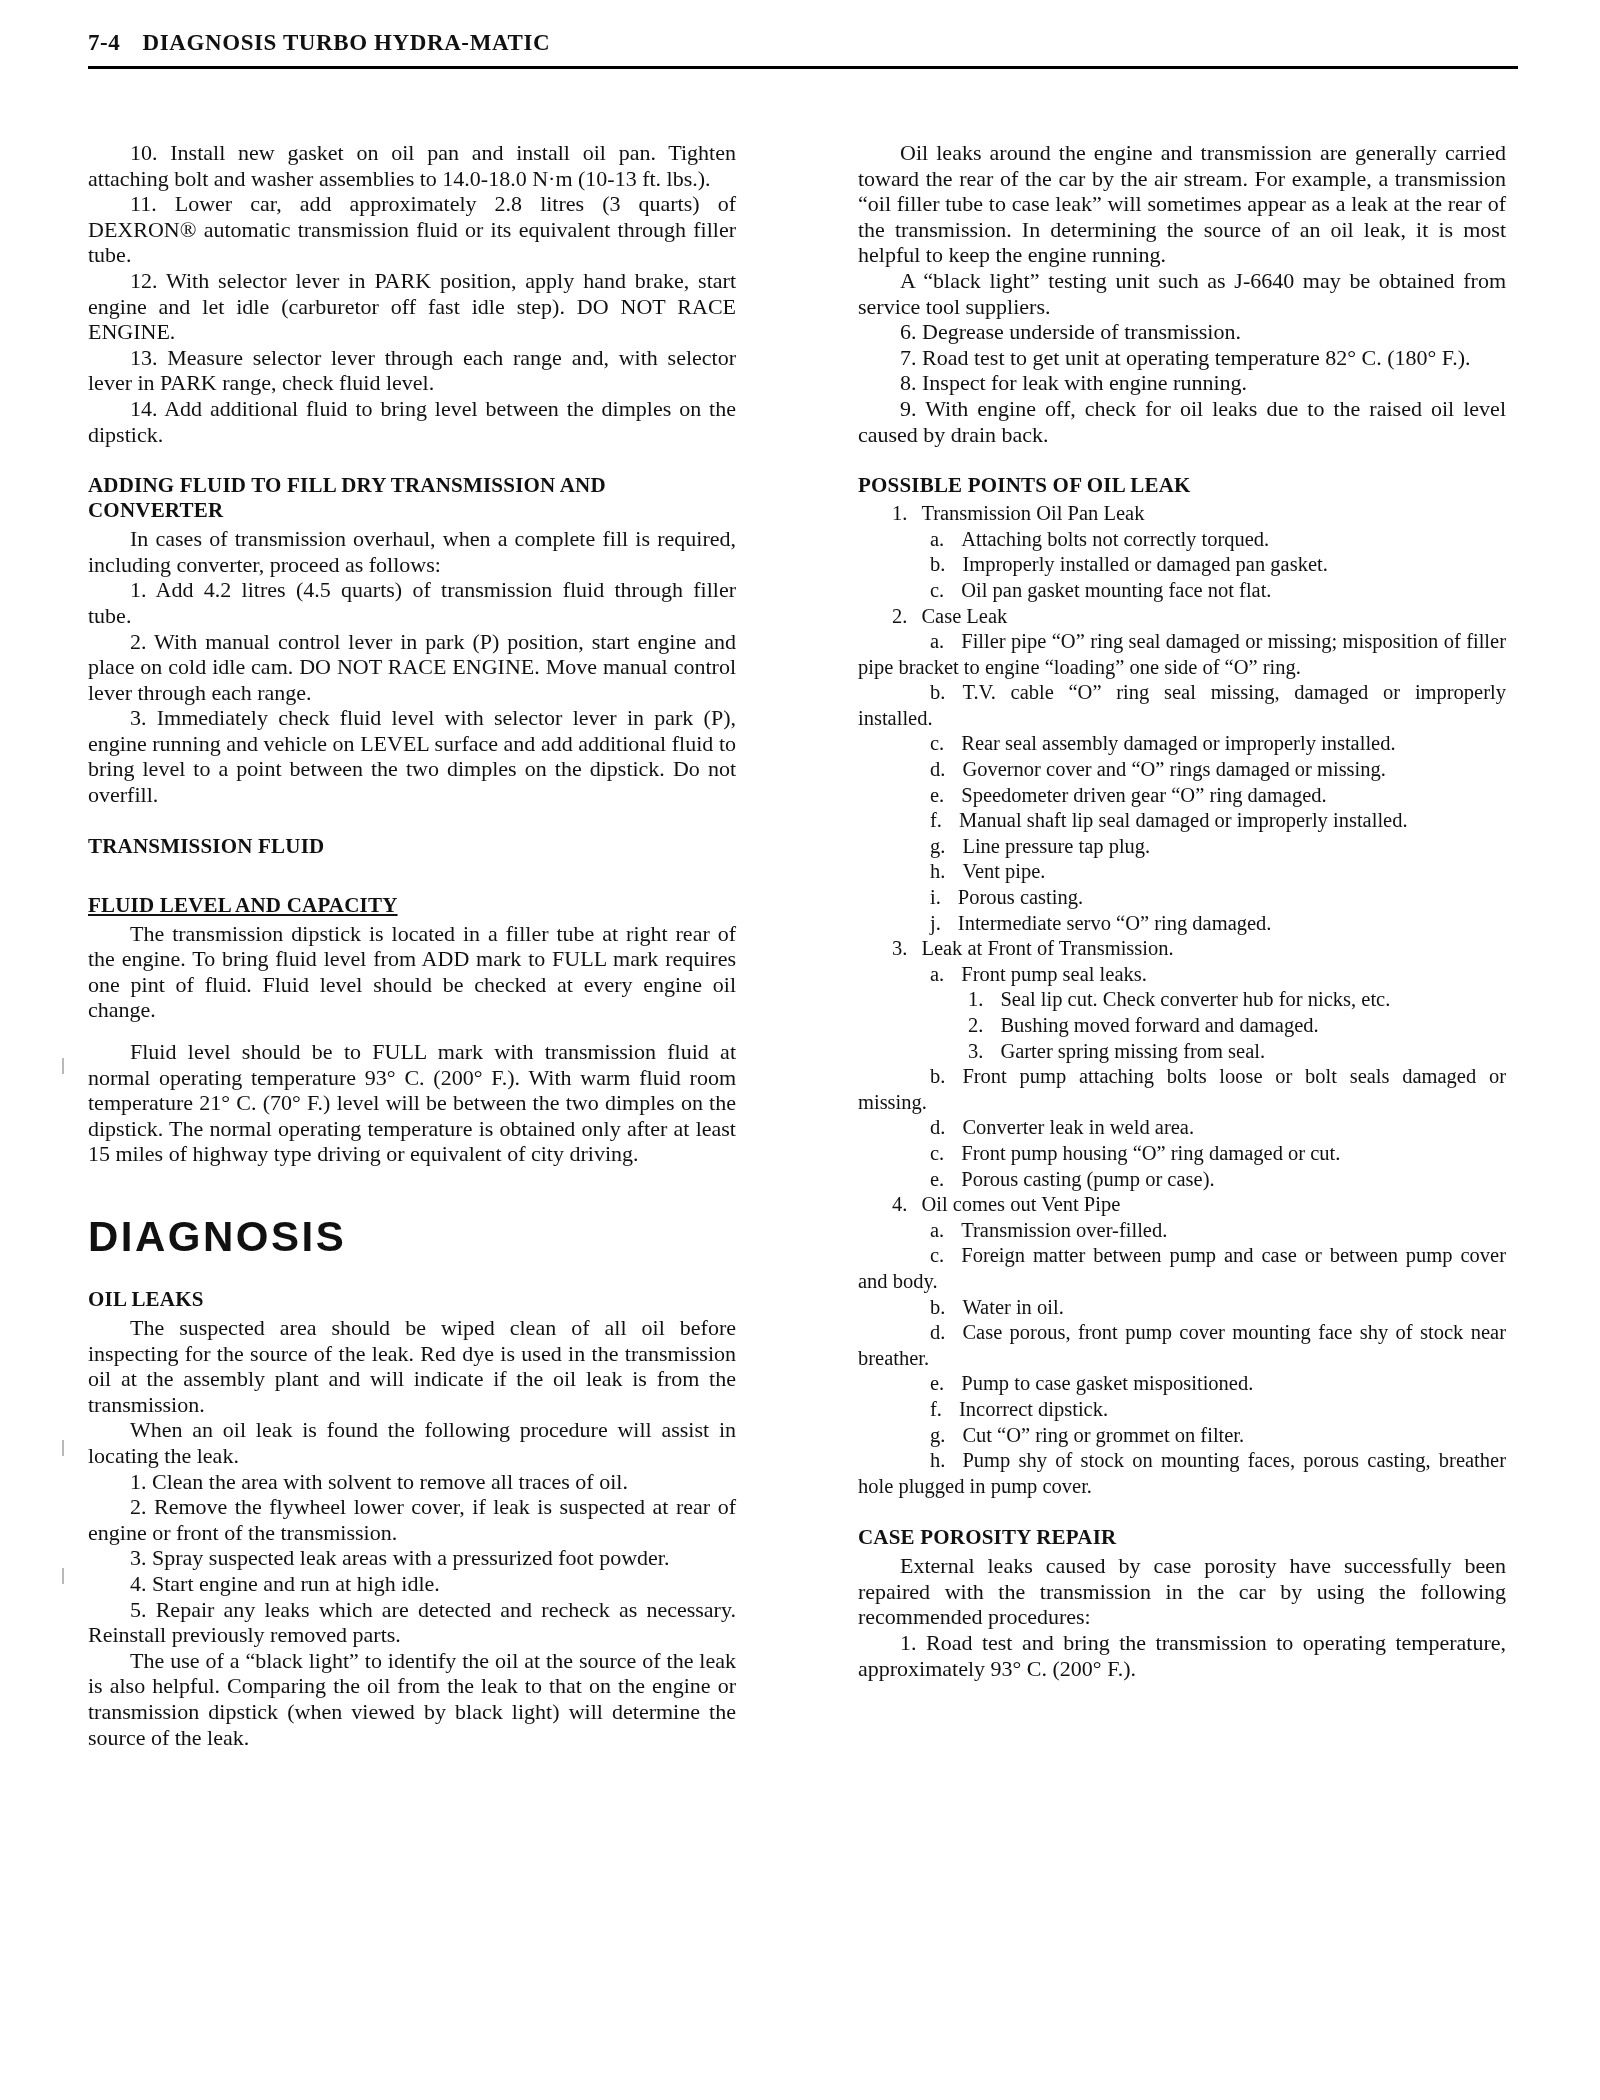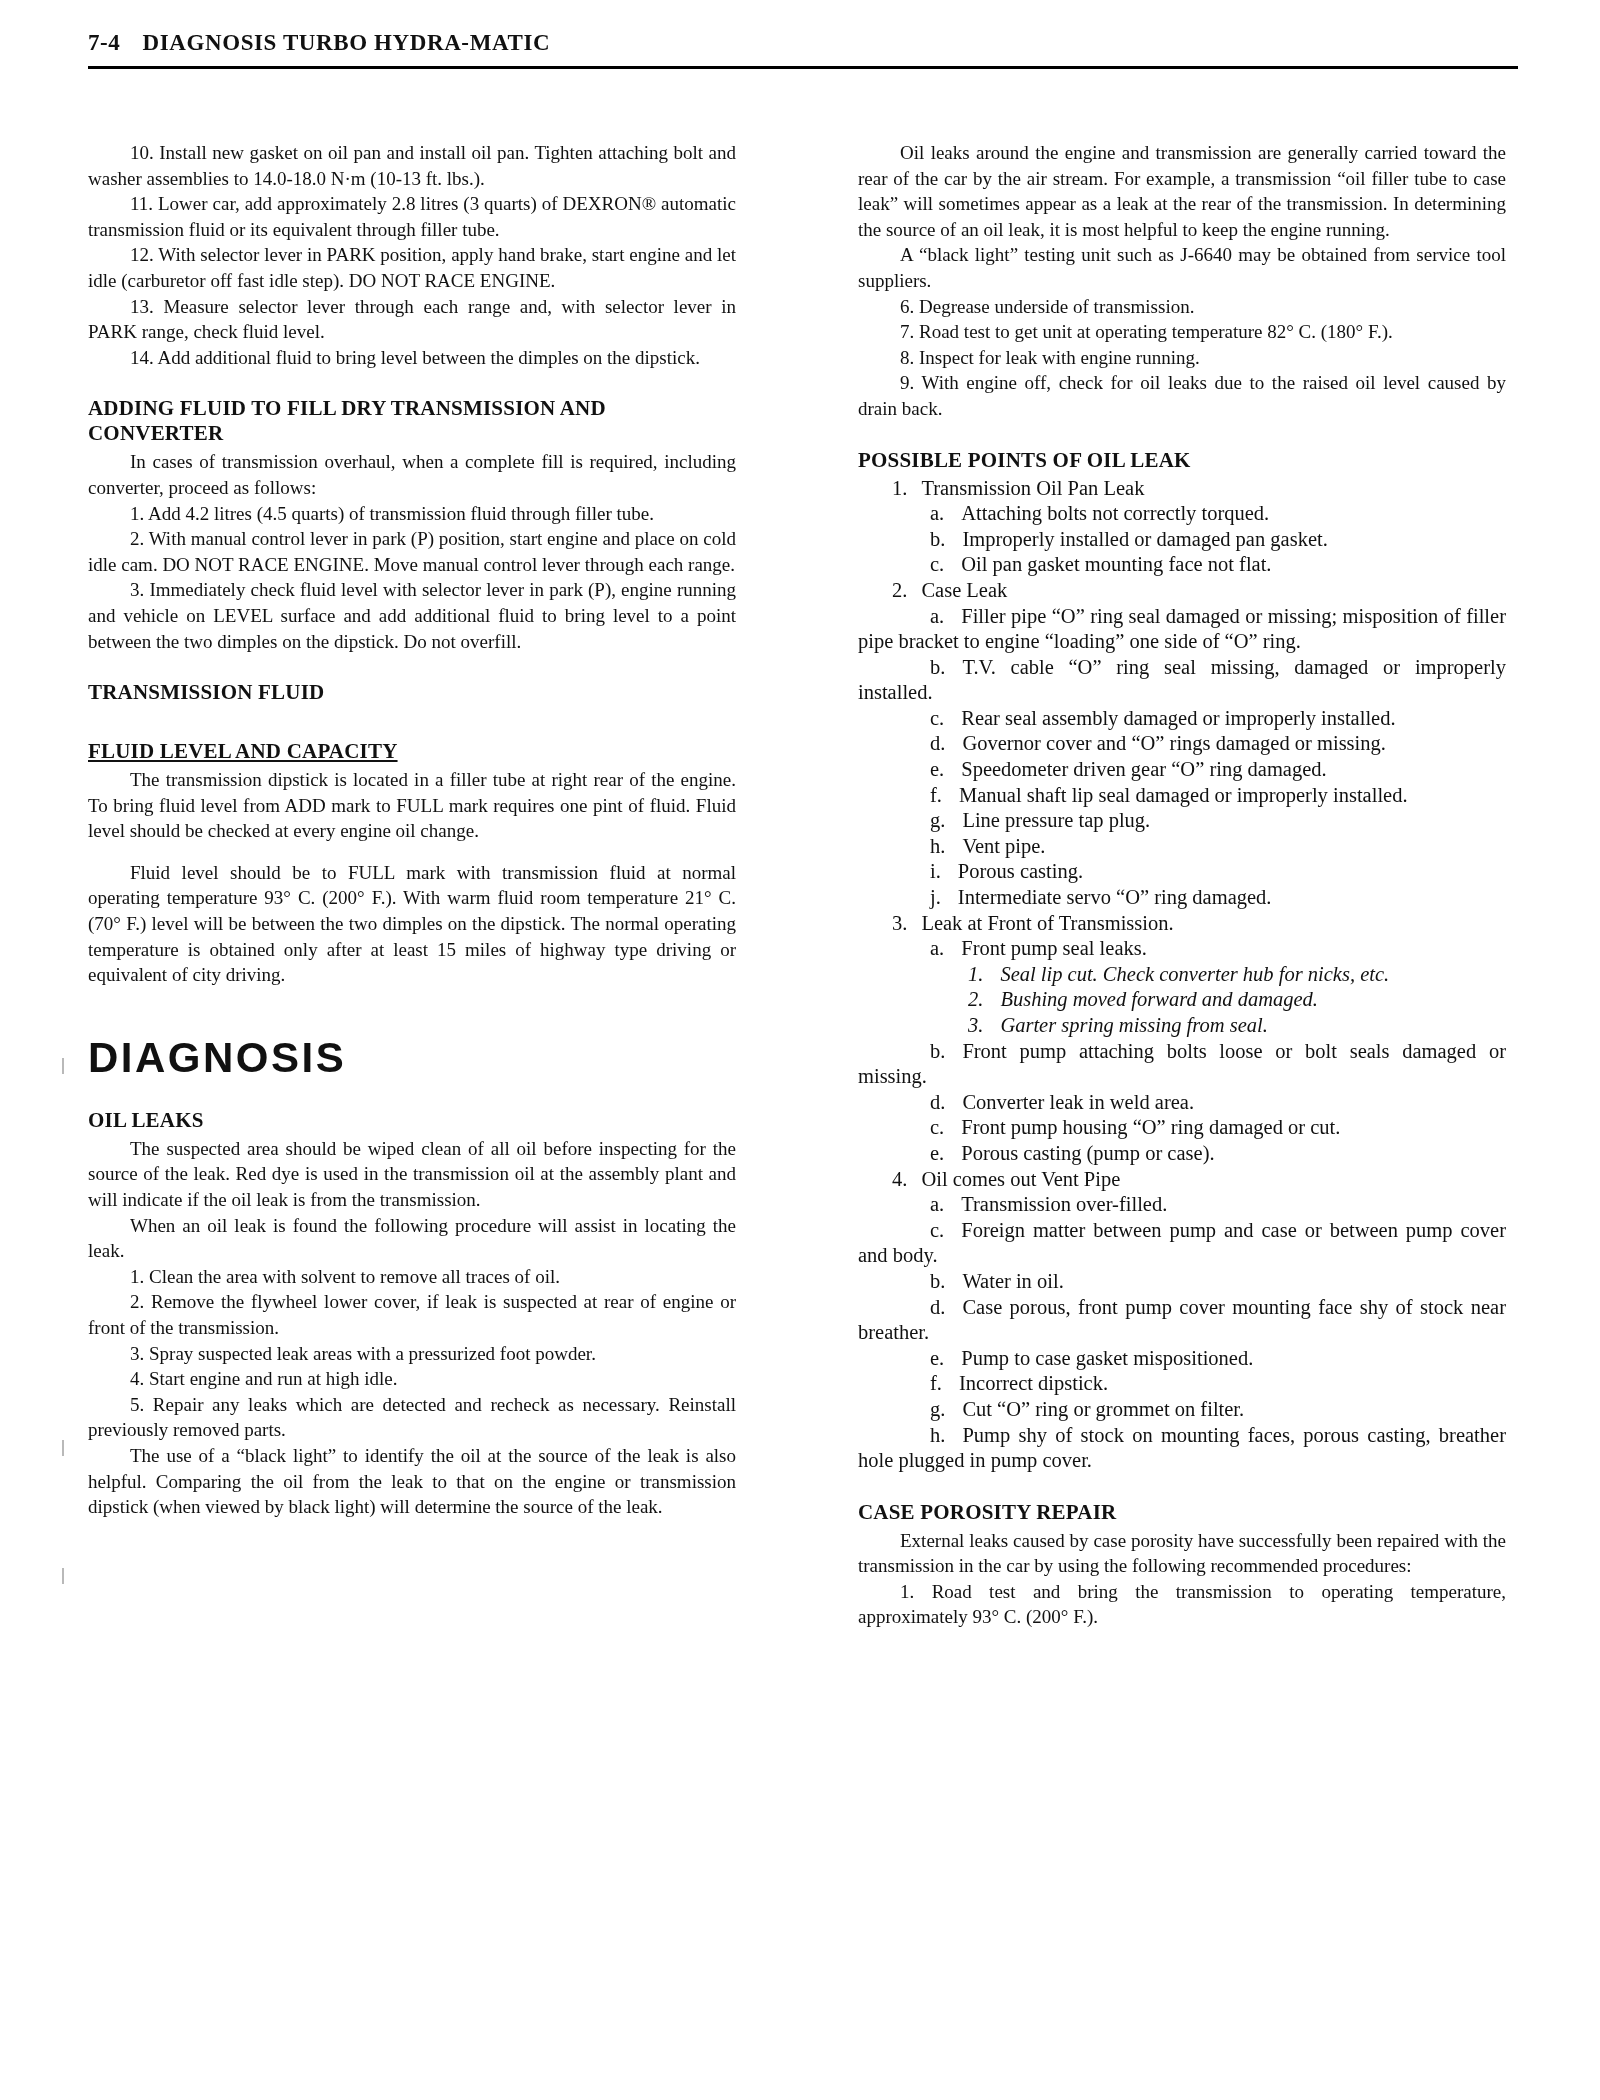"10. Install new gasket on" p { font-size: 19px -> 22px }
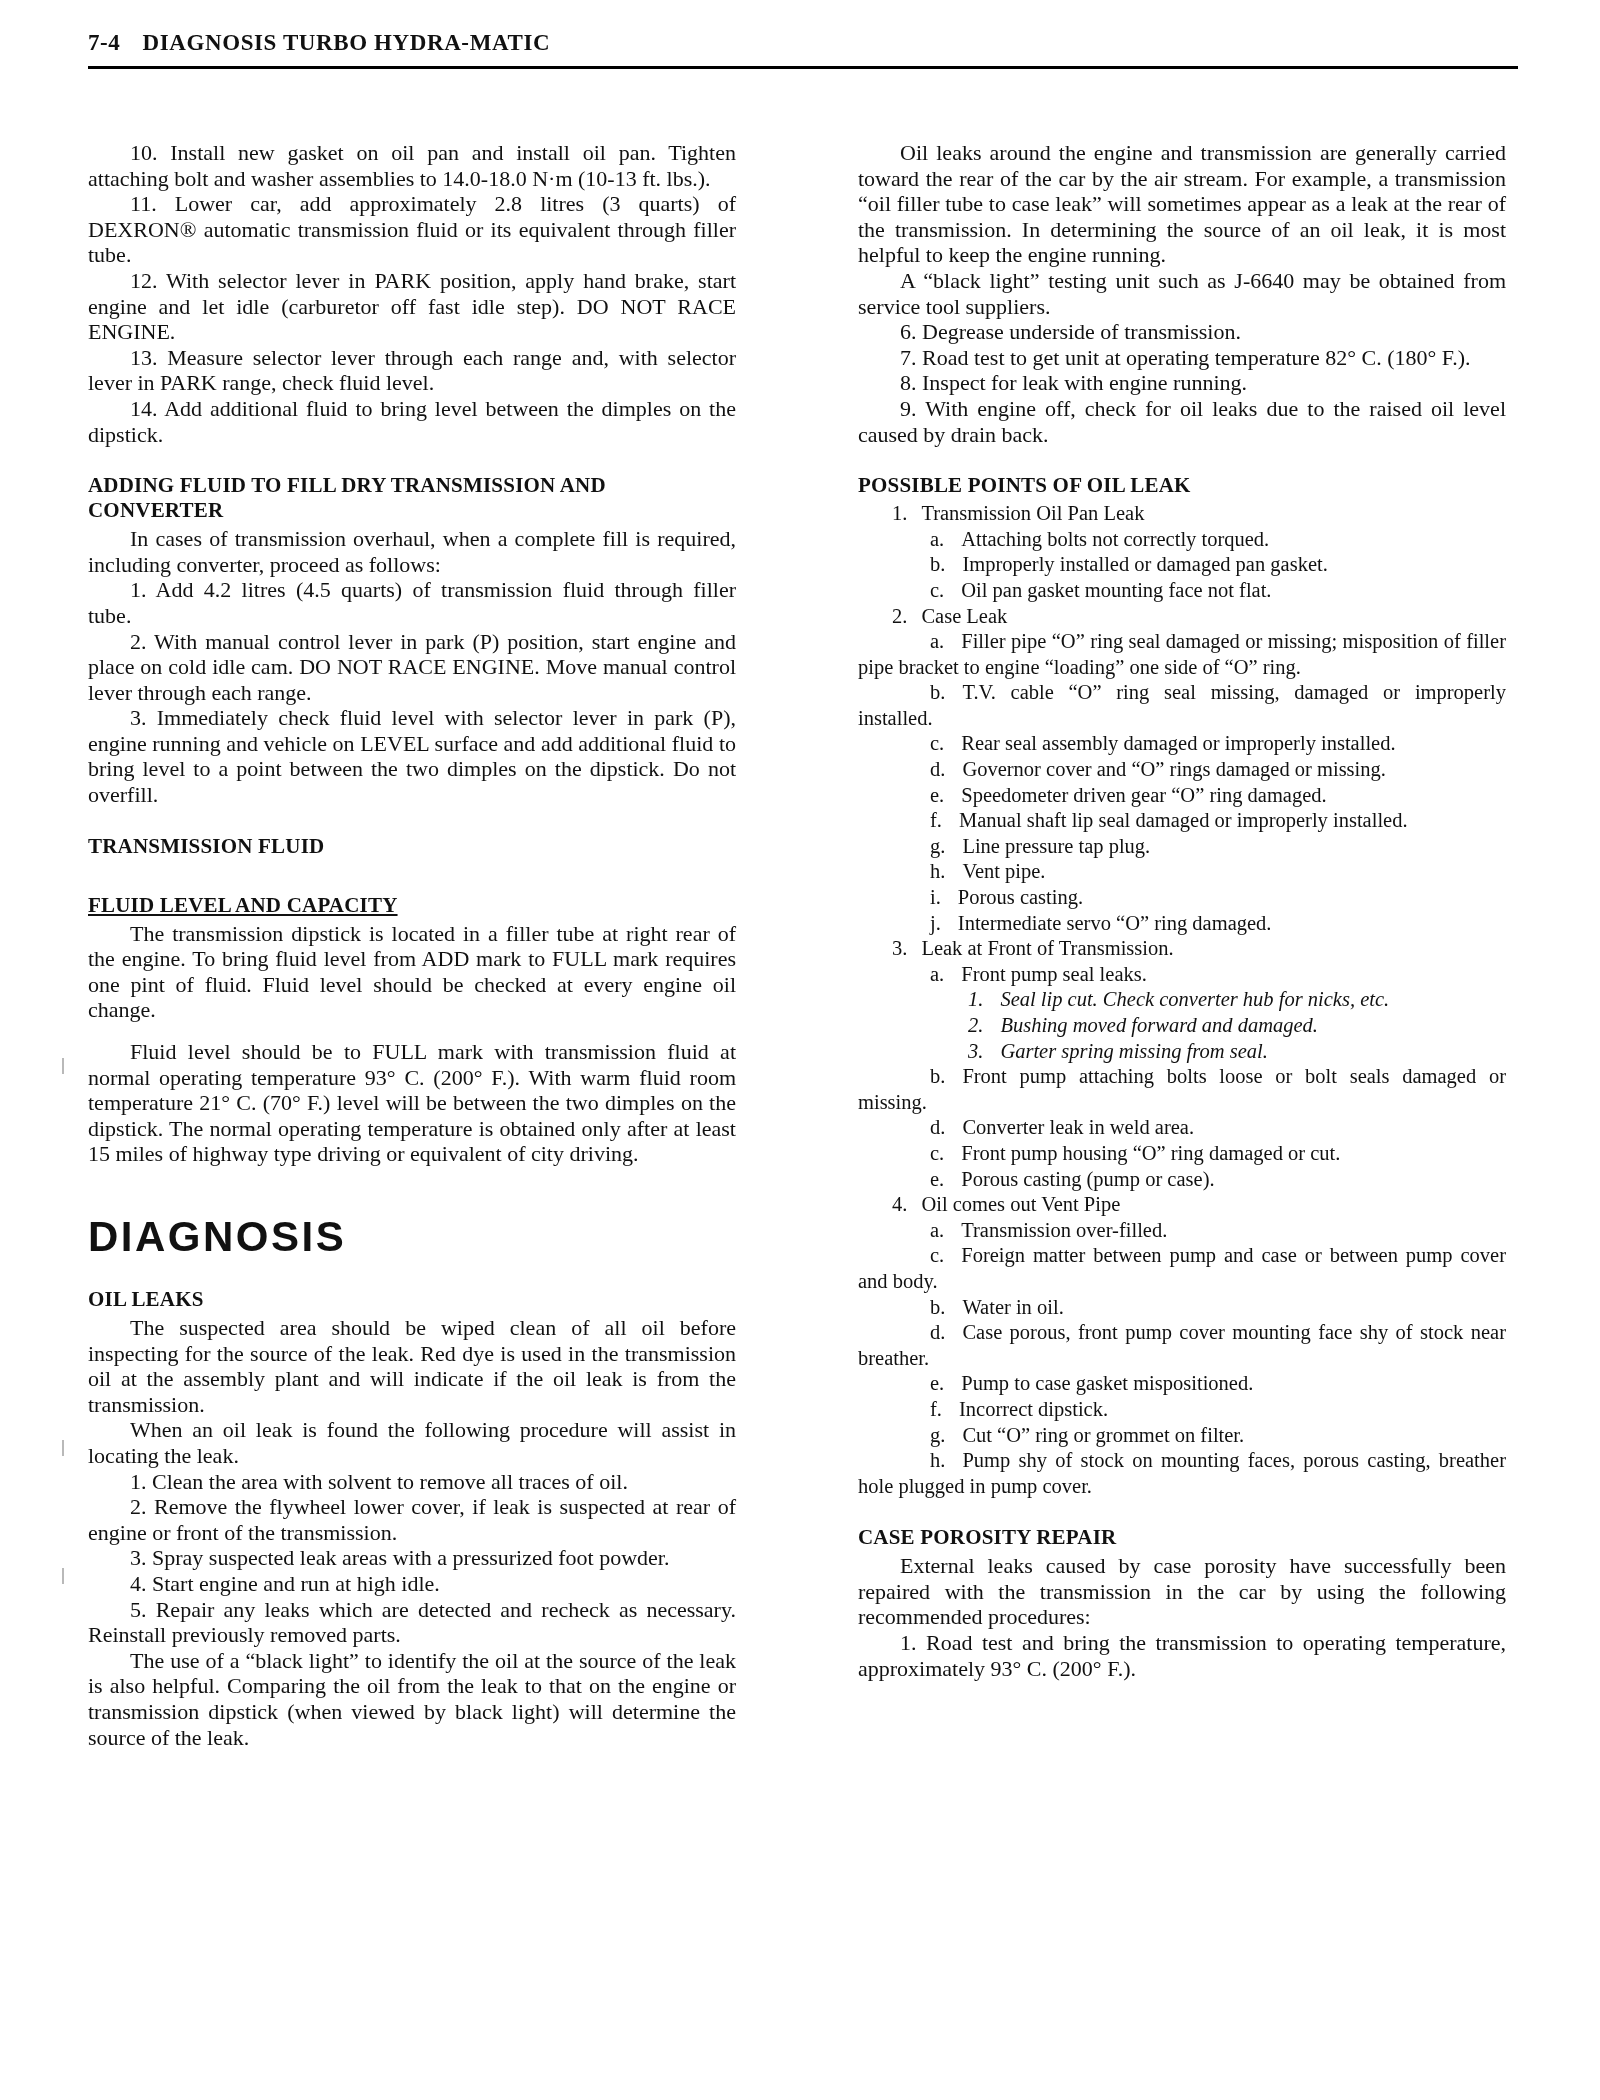"1. Seal lip cut. Check" .li3 { font-style: italic -> none }
